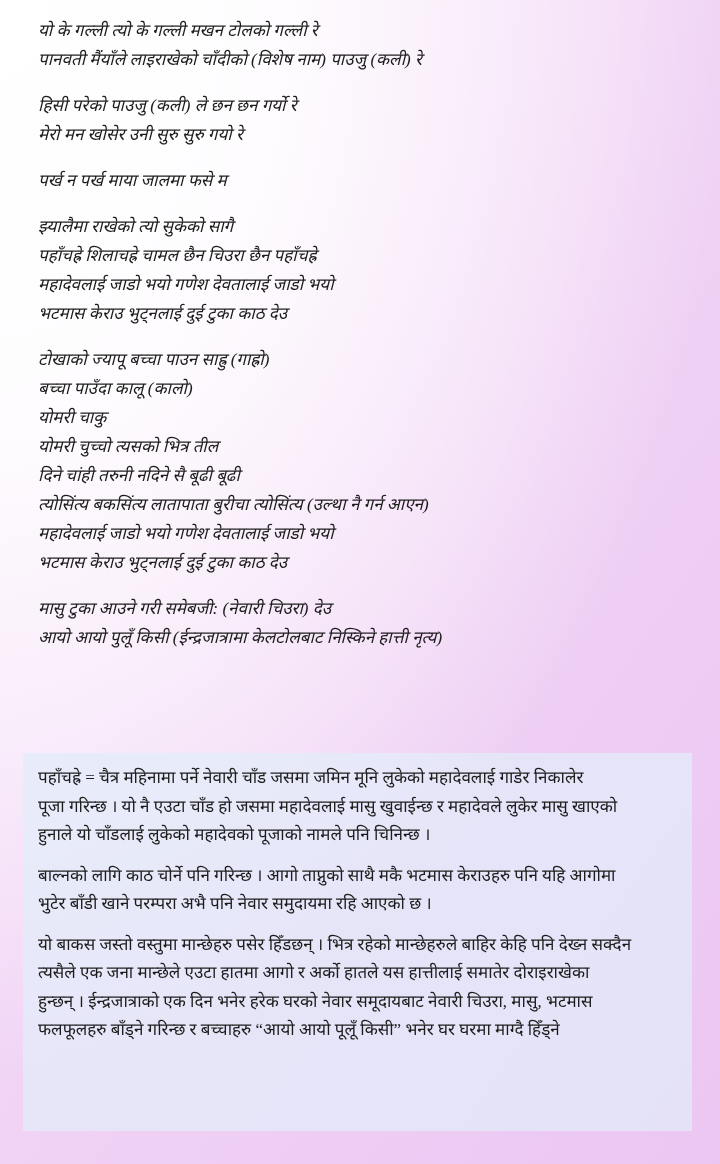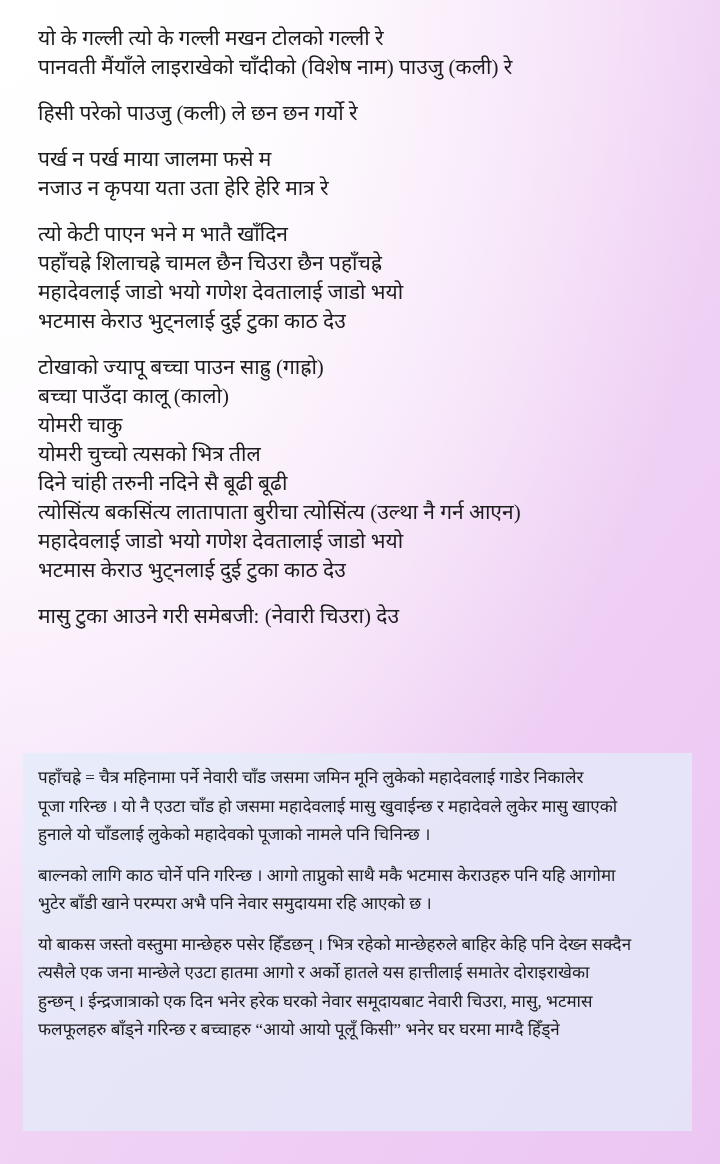"यो के गल्ली त्यो के" .lyrics { font-size: 21px -> 17px; font-style: none -> italic; top: 24px -> 16px }
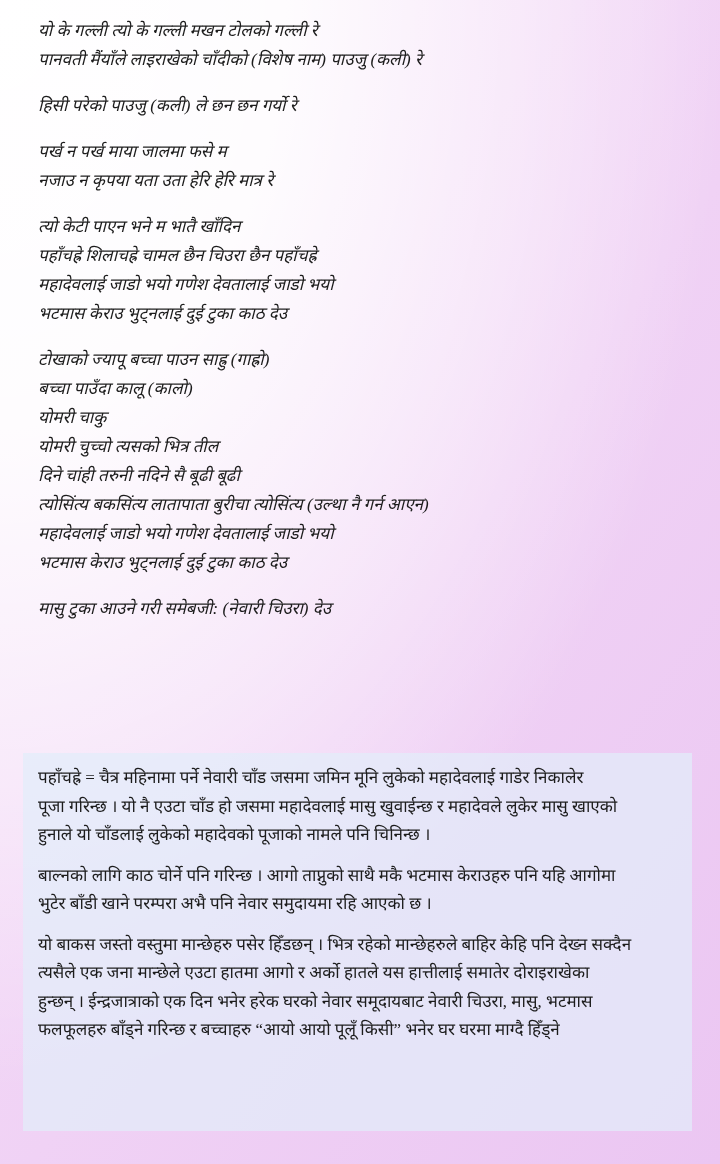"मेरो मन खोसेर उनी सुरु" div.lyric-line { html: none -> <div>मेरो मन खोसेर उनी सुरु सुरु गयो रे</div> }
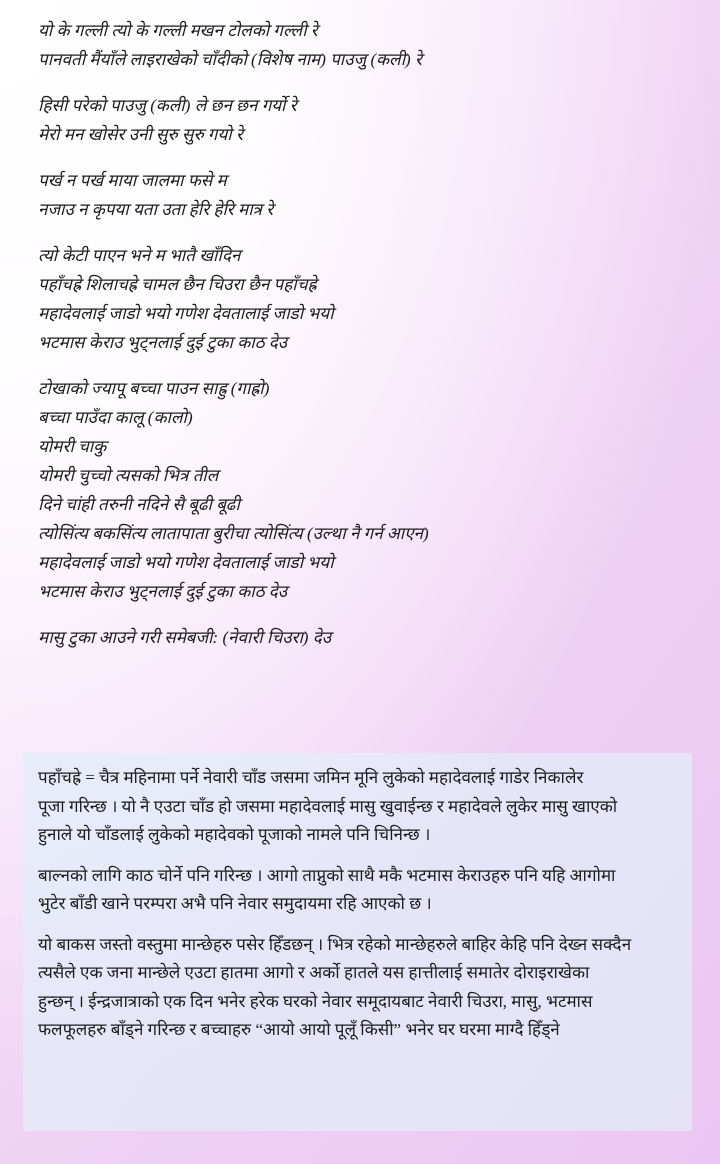"नजाउ न कृपया यता उता" div.lyric-line { html: <div>नजाउ न कृपया यता उता हेरि हेरि मात्र रे</div> -> none }
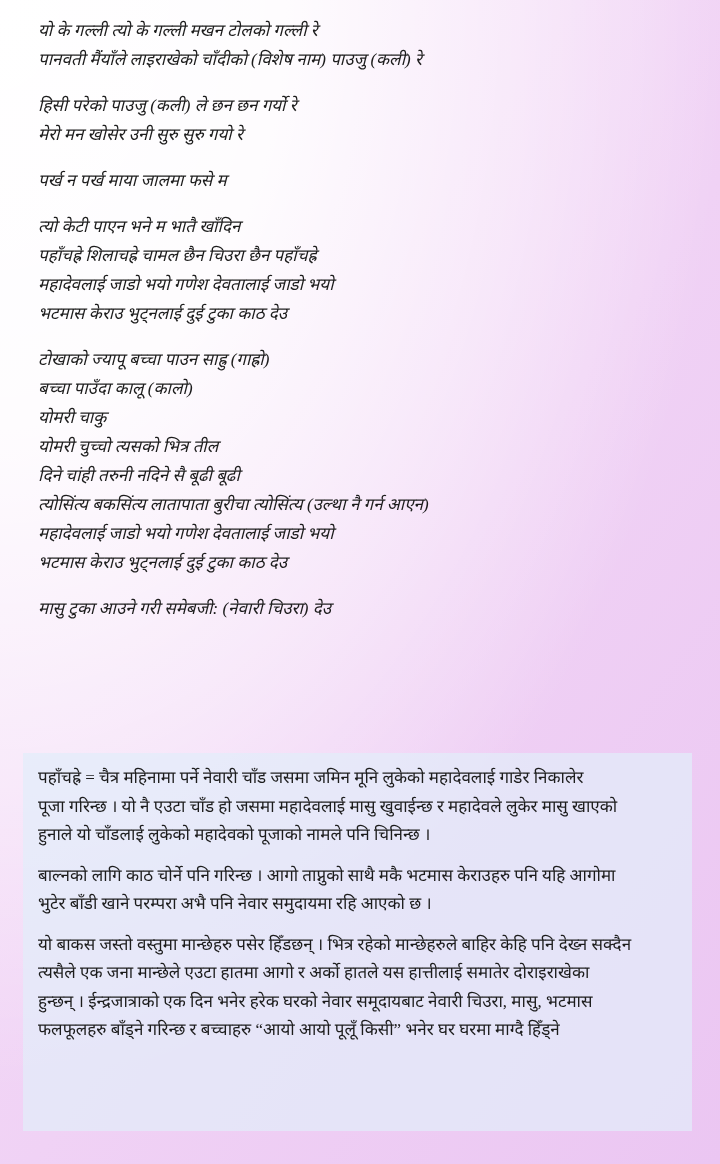"झ्यालैमा राखेको त्यो सुकेको सागै" div.lyric-line { html: none -> <div>झ्यालैमा राखेको त्यो सुकेको सागै</div> }
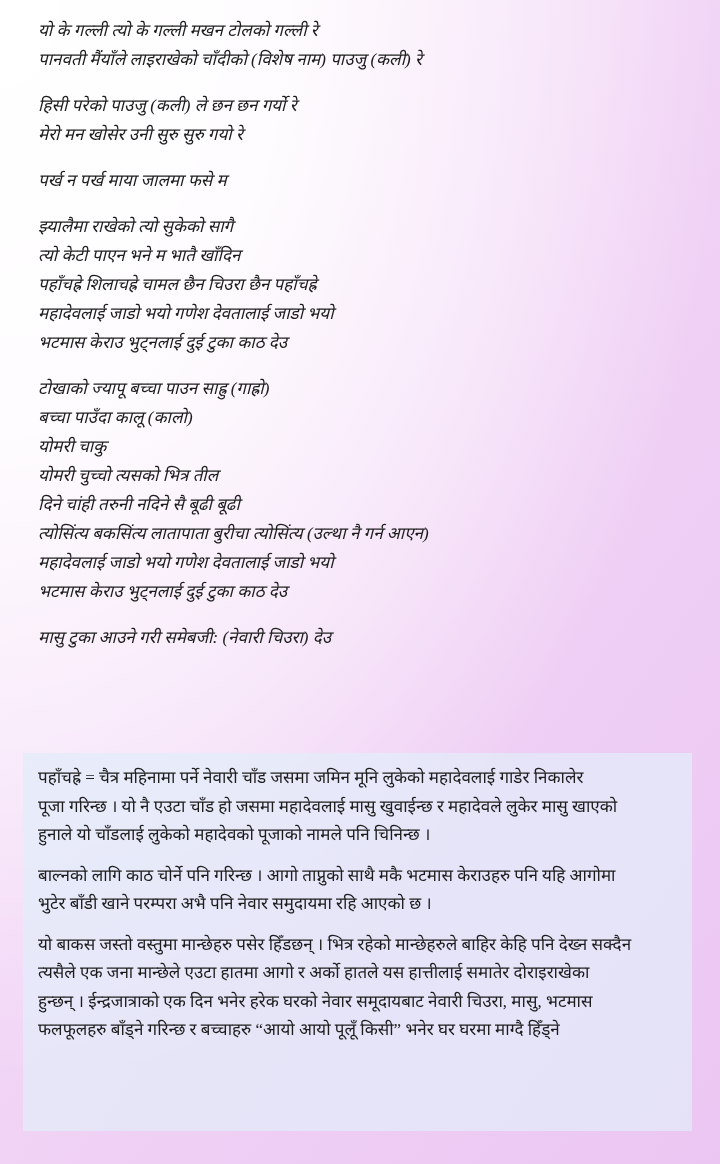"त्यो केटी पाएन भने म" div.lyric-line { html: <div>त्यो केटी पाएन भने म भातै खाँदिन</div> -> none }
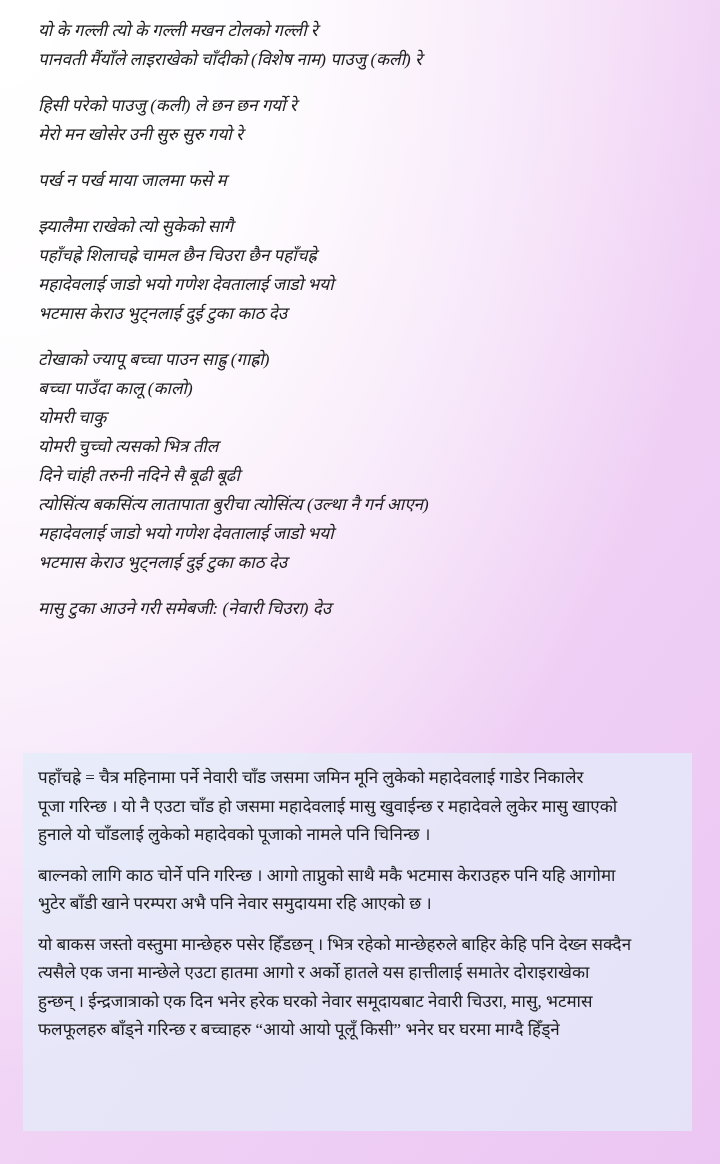"आयो आयो पुलूँ किसी (ईन्द्रजात्रामा" div.lyric-line { html: none -> <div>आयो आयो पुलूँ किसी (ईन्द्रजात्रामा केलटोलबाट निस्किने हात्ती नृत्य)</div> }
